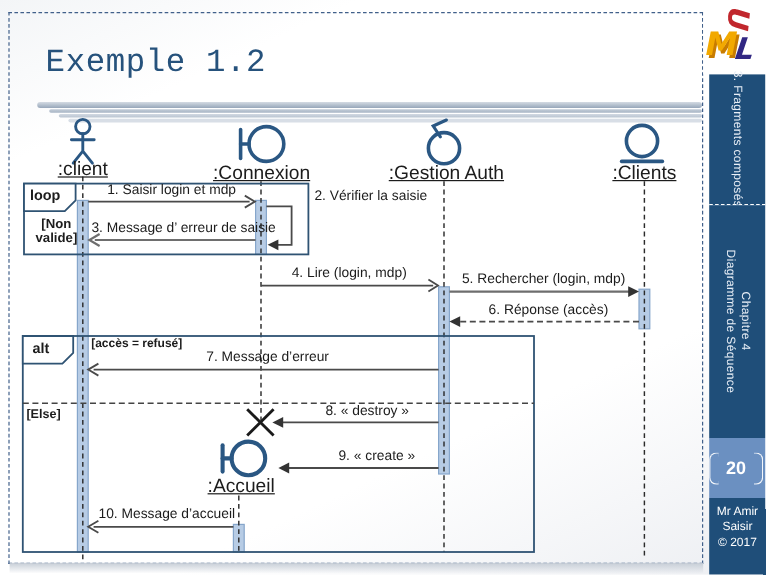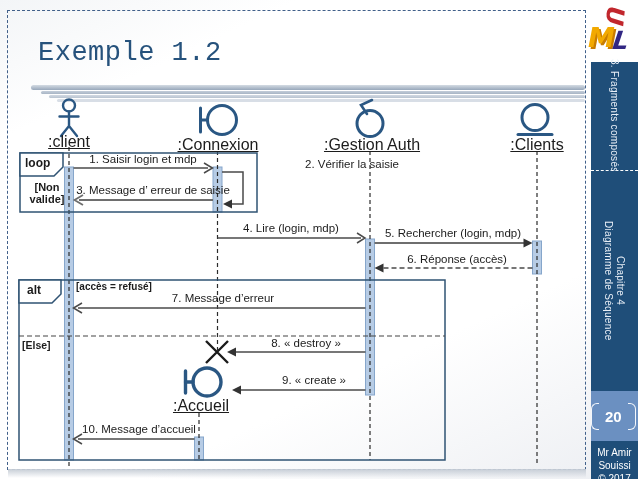"2. Vérifier la saisie" .mlabel-left { margin-left: 43px -> none }
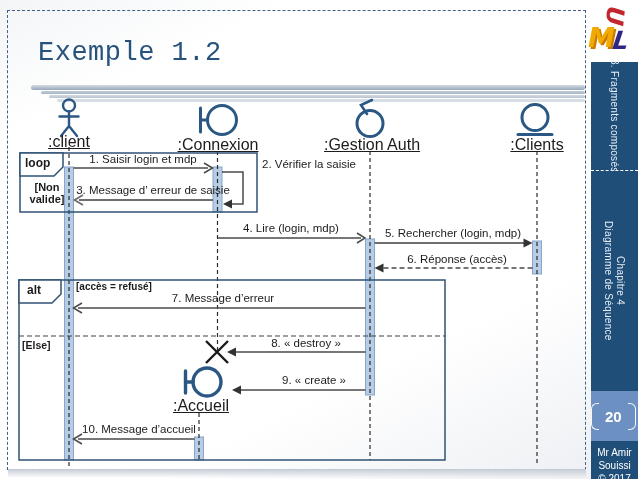"Mr Amir" .sb-author { height: 38px -> 64px }
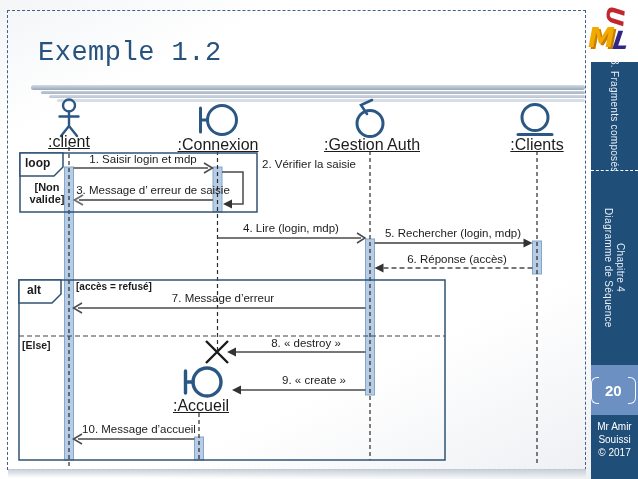"Souissi" div { text: Souissi -> Saisir }
